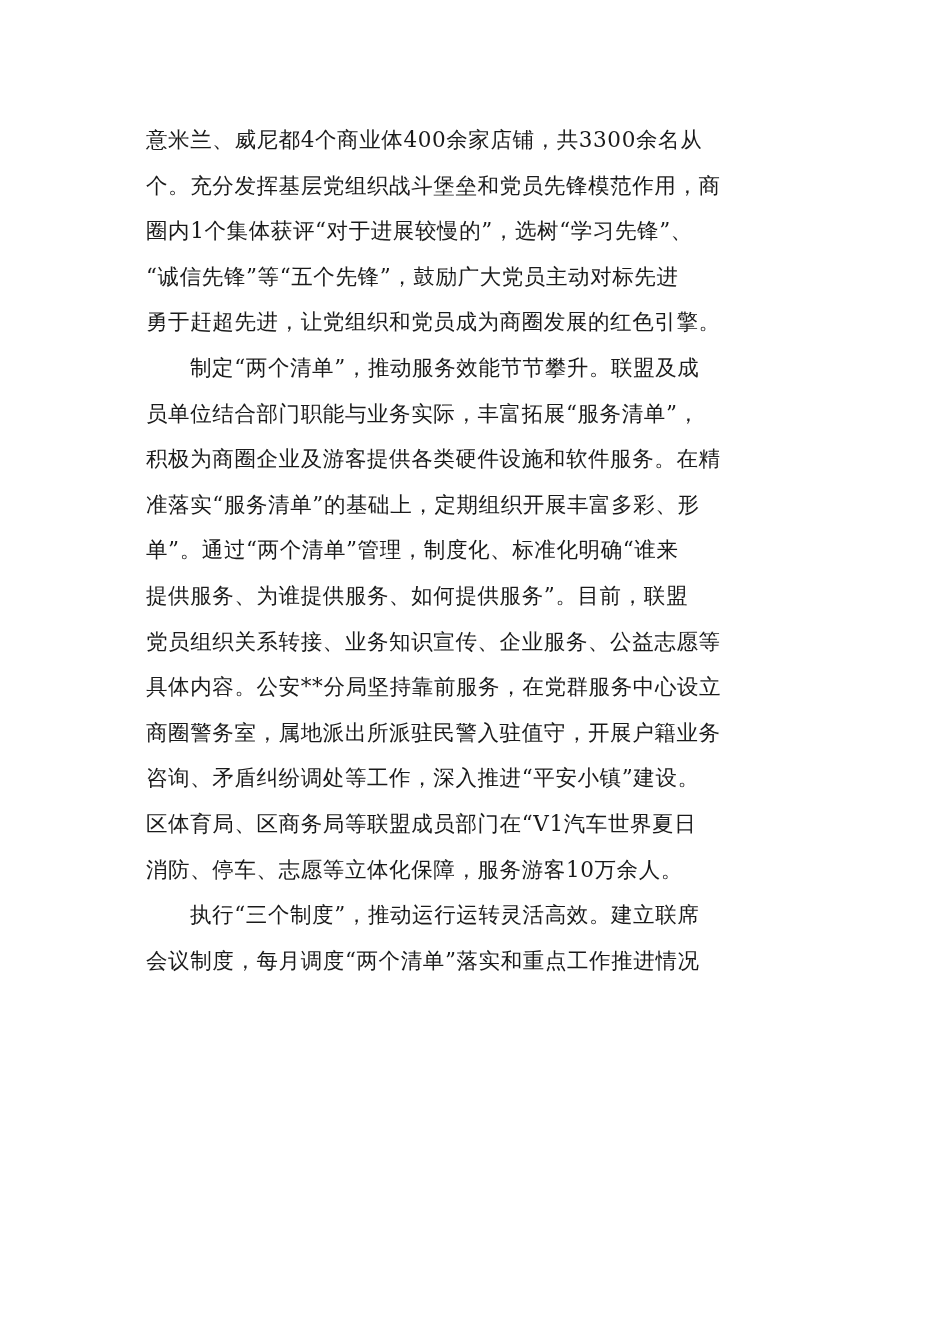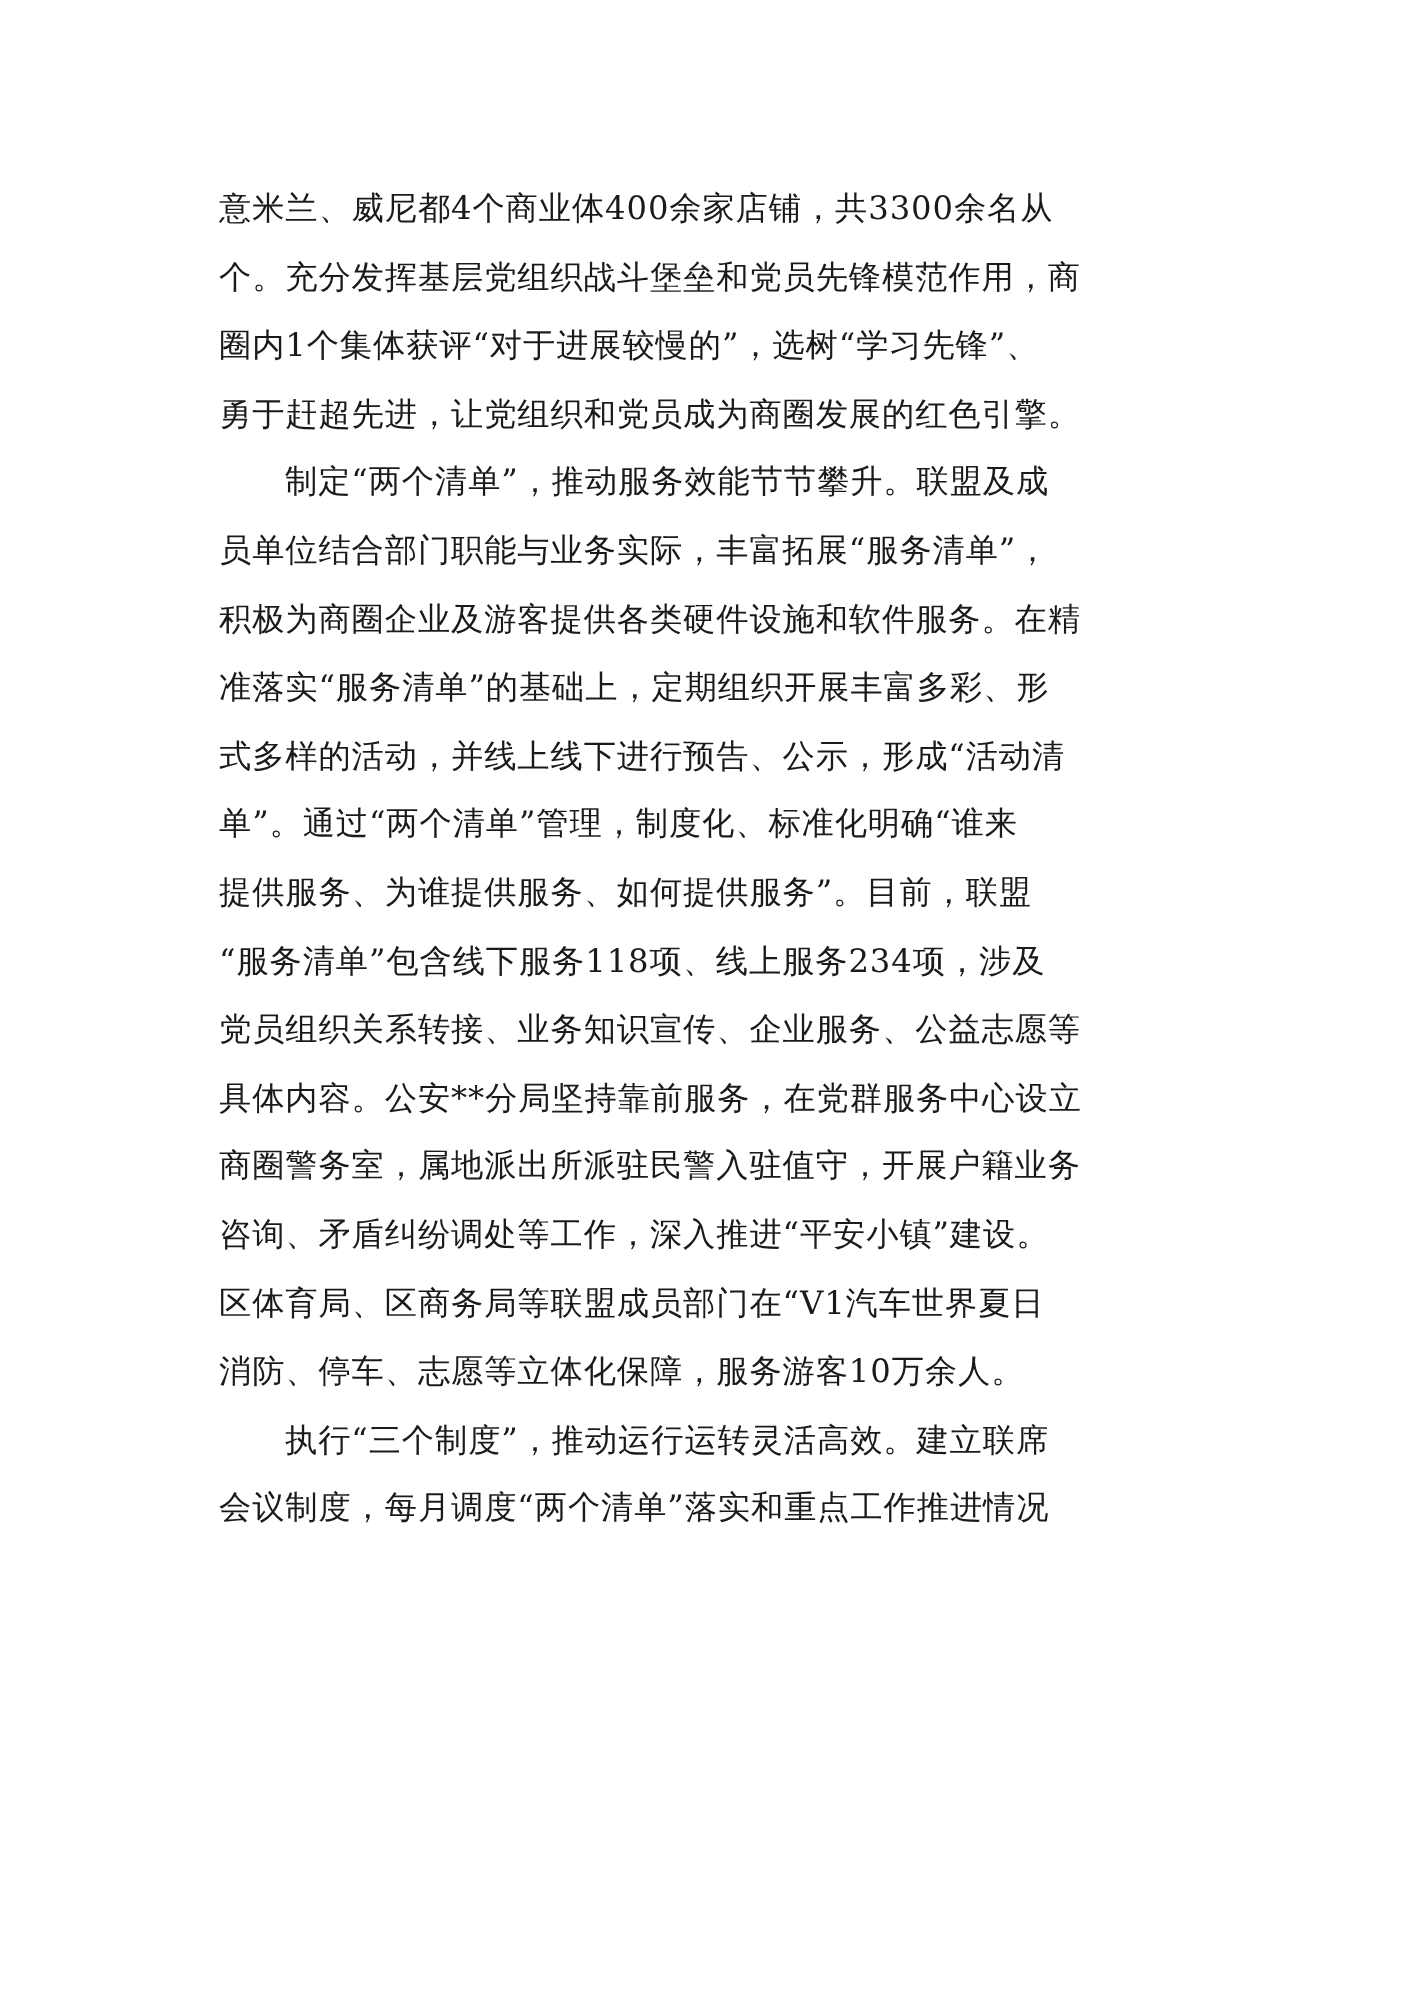"“诚信先锋”等“五个先锋”，鼓励广大党员主动对标先进" div.line { html: none -> <div>“诚信先锋”等“五个先锋”，鼓励广大党员主动对标先进</div> }
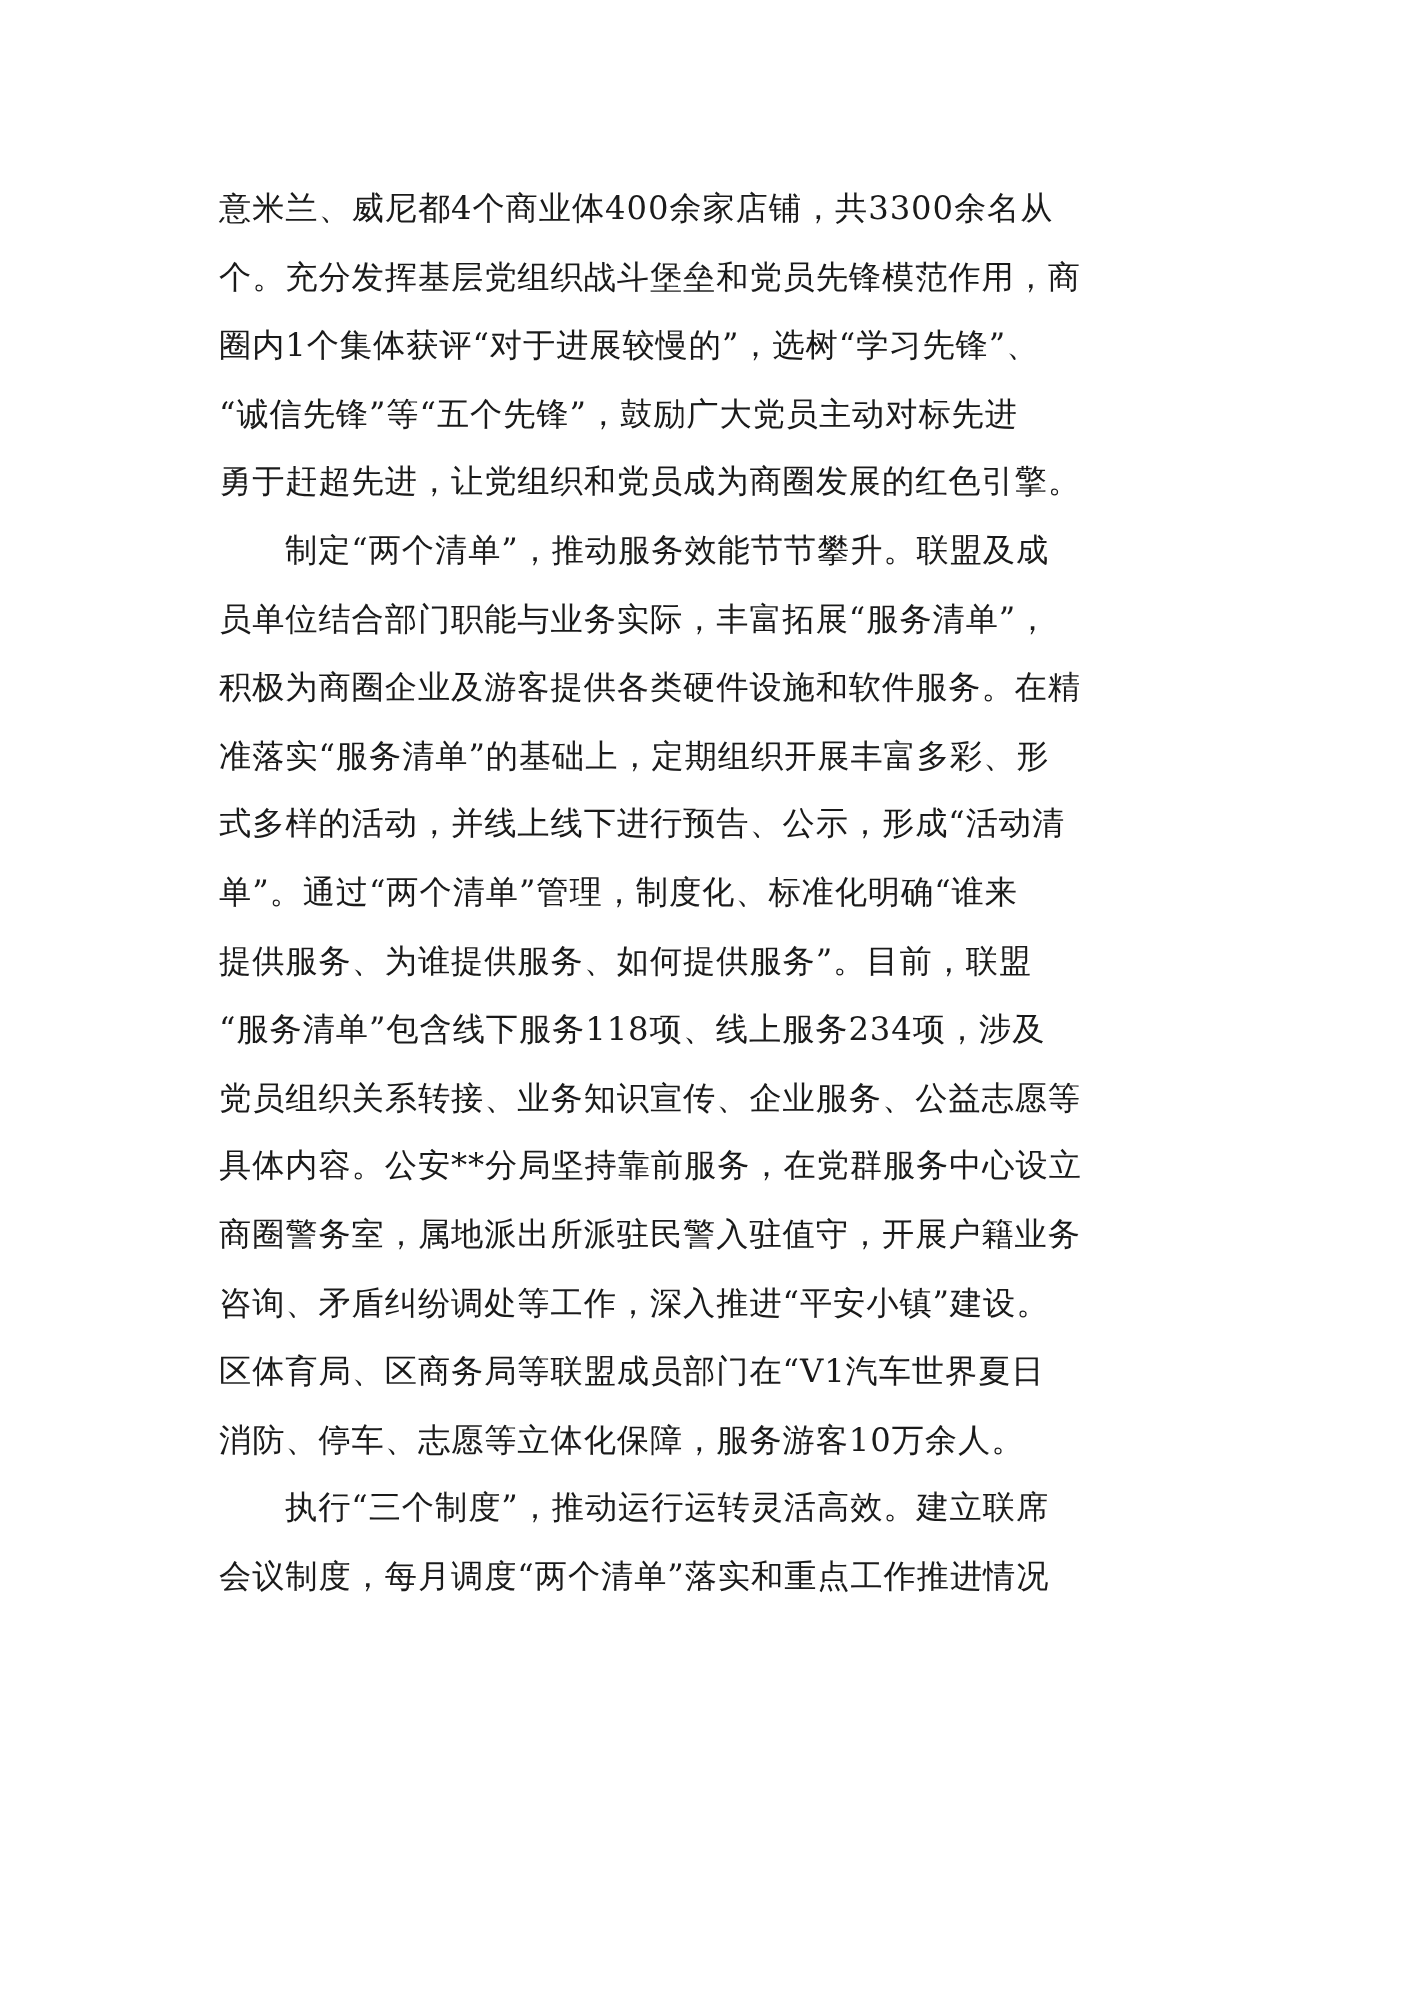"式多样的活动，并线上线下进行预告、公示，形成“活动清" div.line { html: <div>式多样的活动，并线上线下进行预告、公示，形成“活动清</div> -> none }
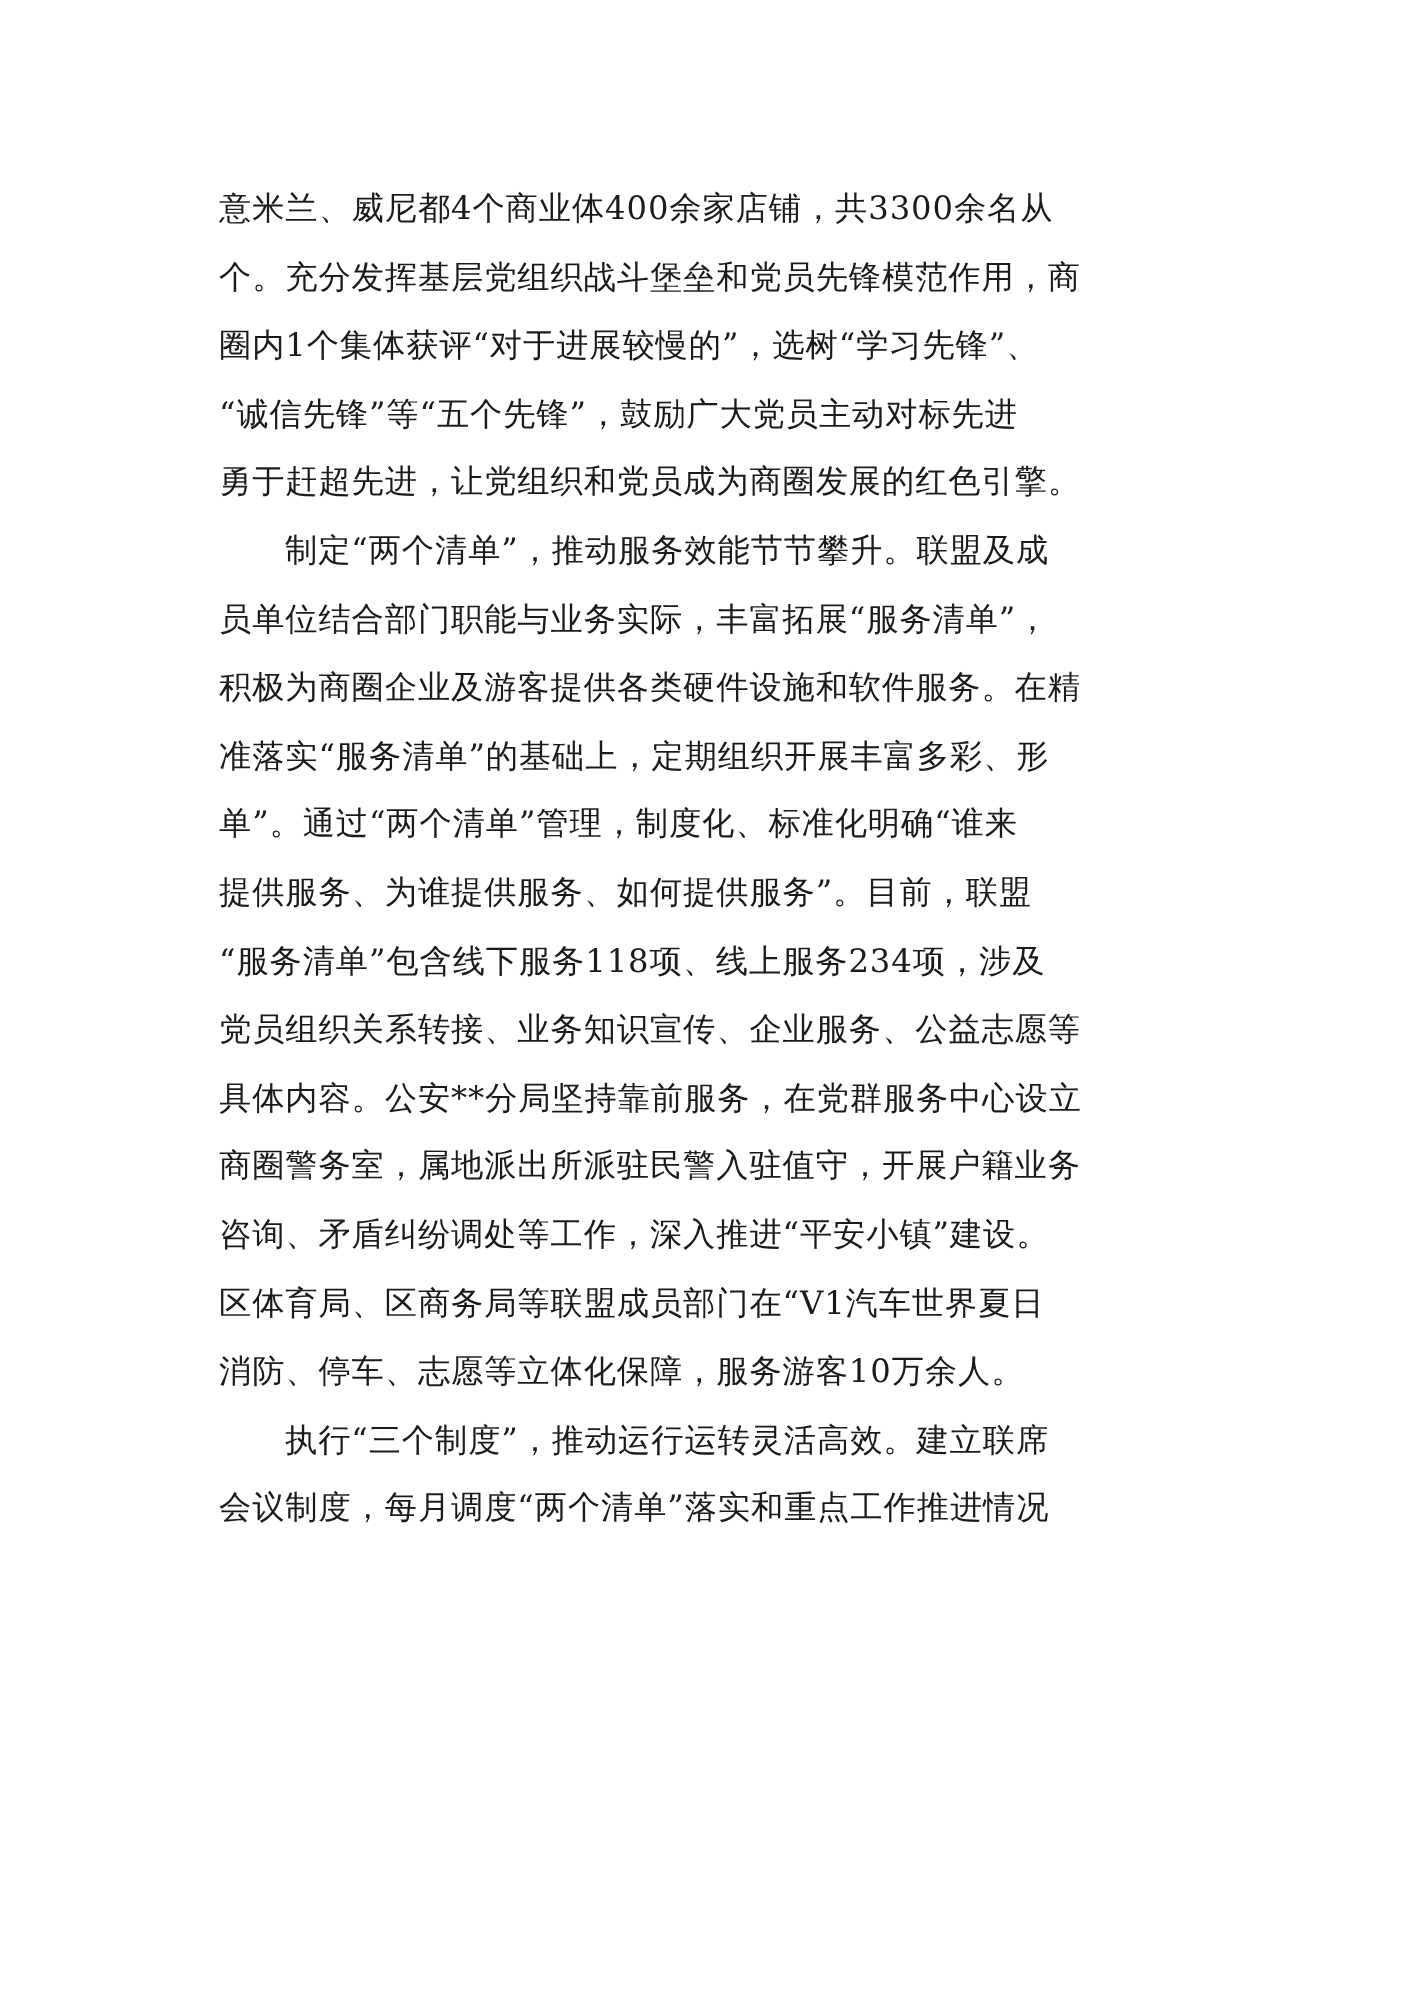"“服务清单”包含线下服务118项、线上服务234项，涉及" div.line { html: <div>“服务清单”包含线下服务118项、线上服务234项，涉及</div> -> none }
